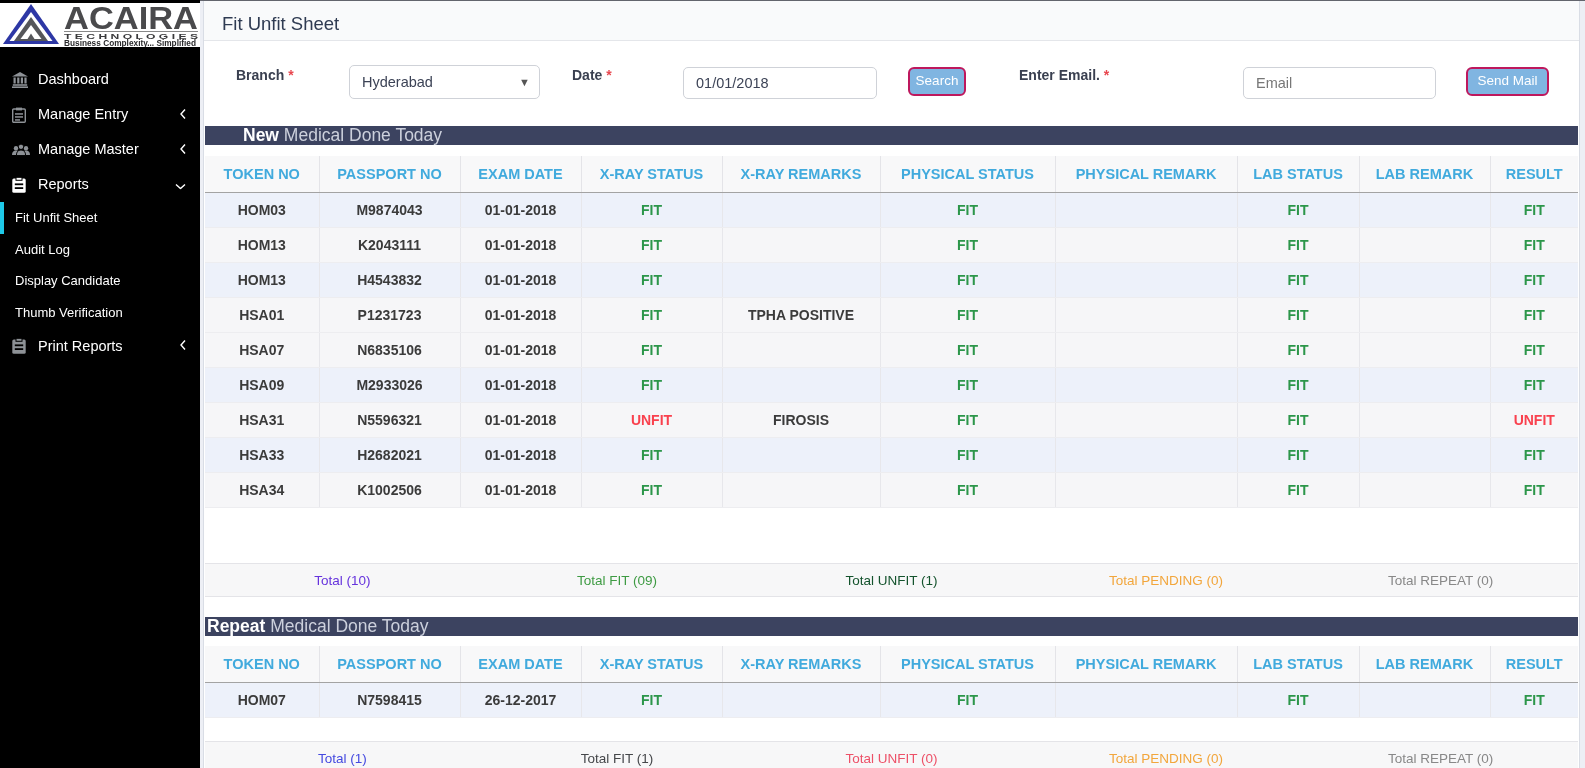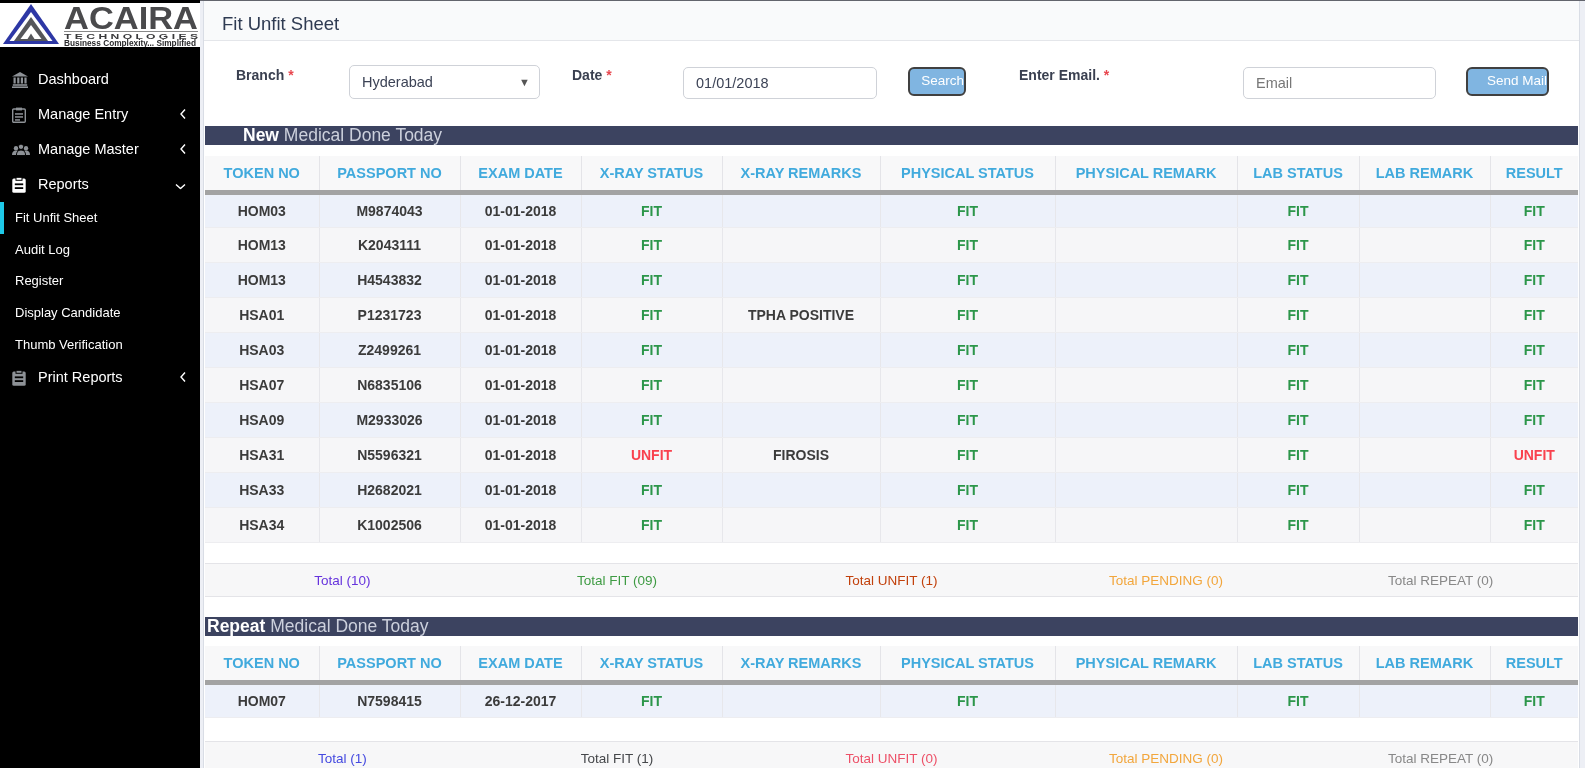"Search" .btn { border: 2px solid #404040 -> 2px solid #be185d; text-align: right -> center }
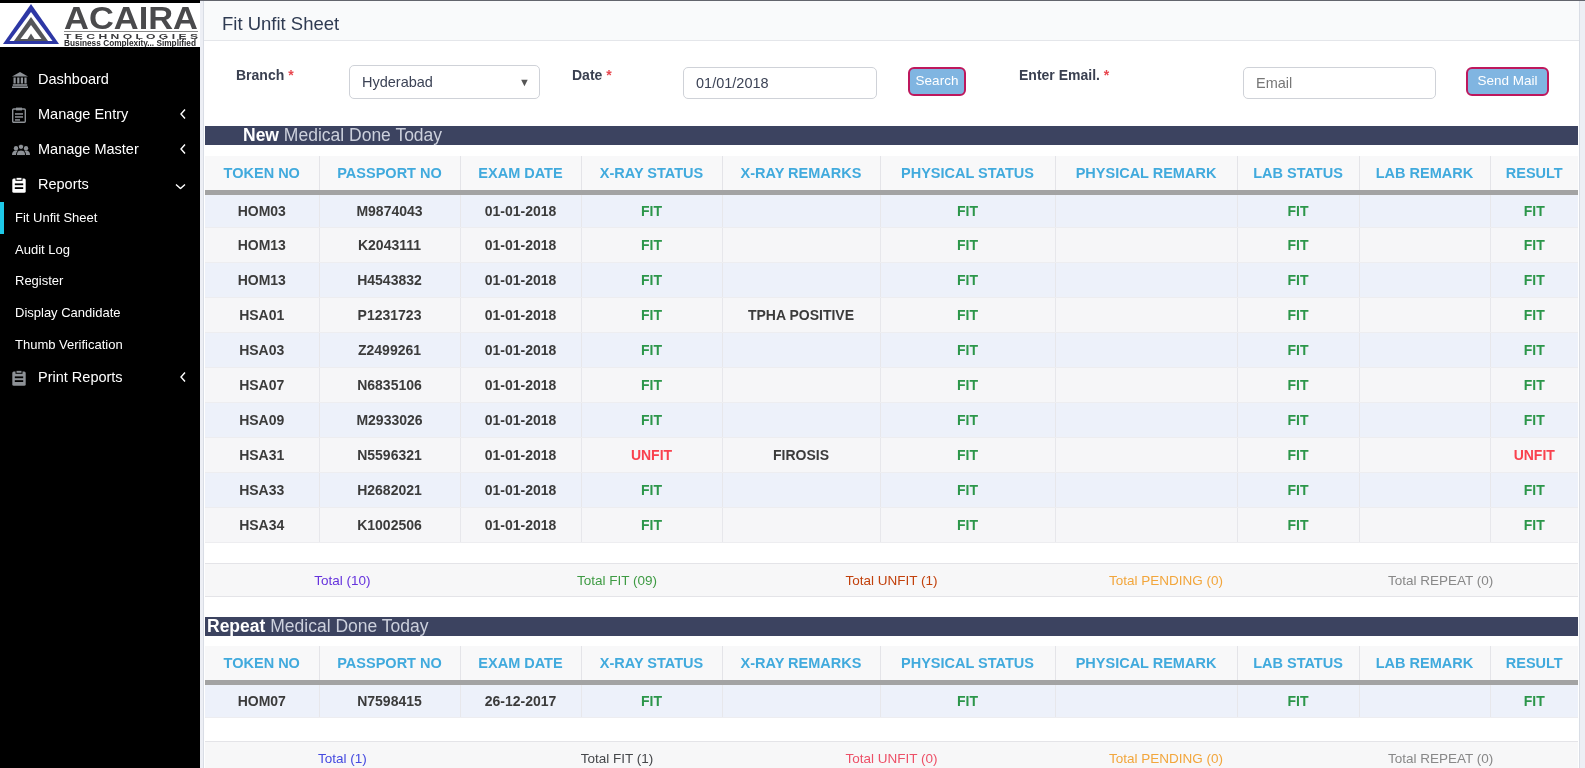"TOKEN NO" .dtable th { border-bottom: 5px solid #a3a3a3 -> 1px solid #a3a3a3 }
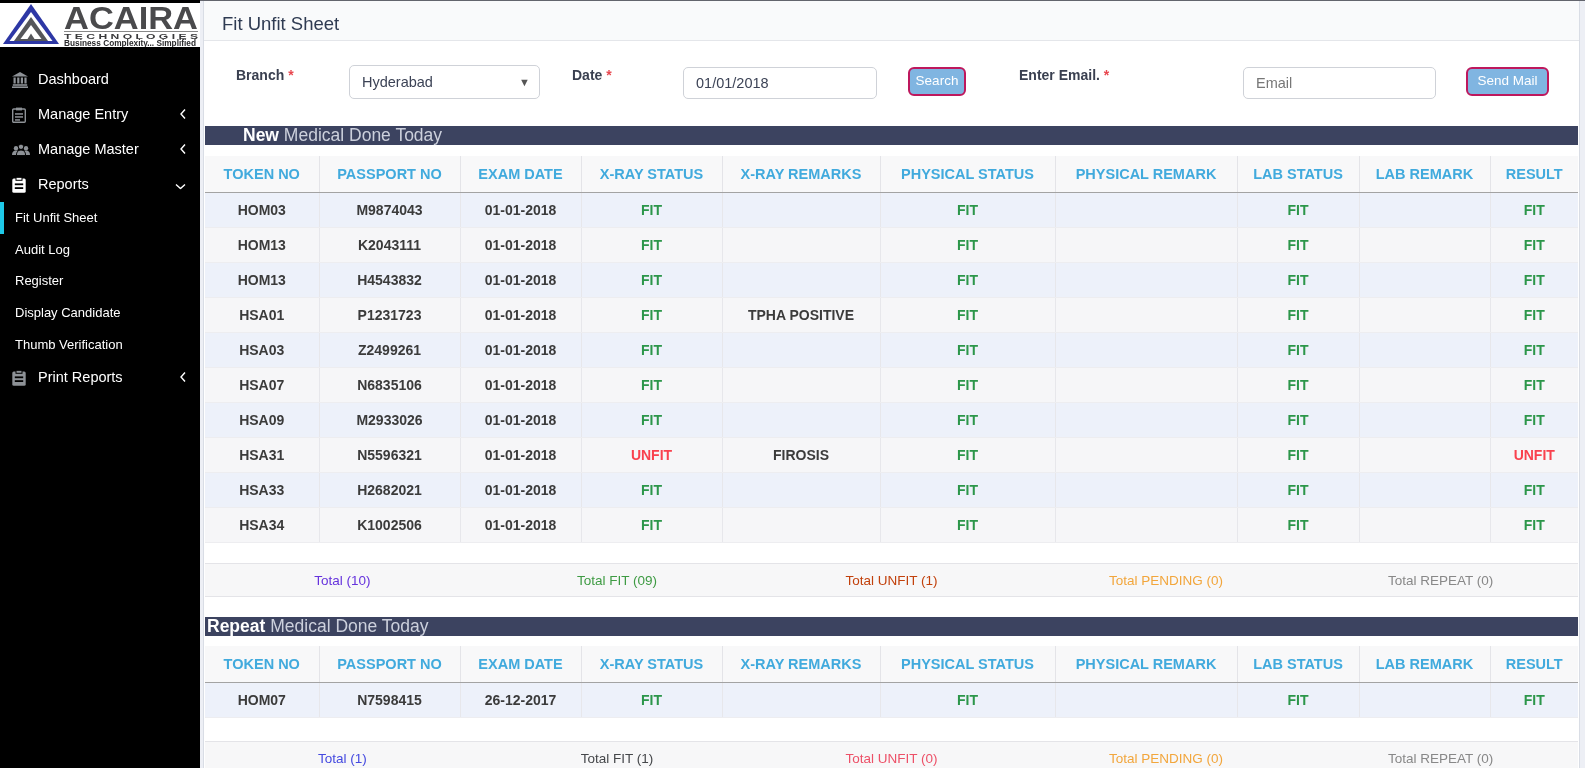"Register" div.sitem { html: <div>Register</div> -> none }
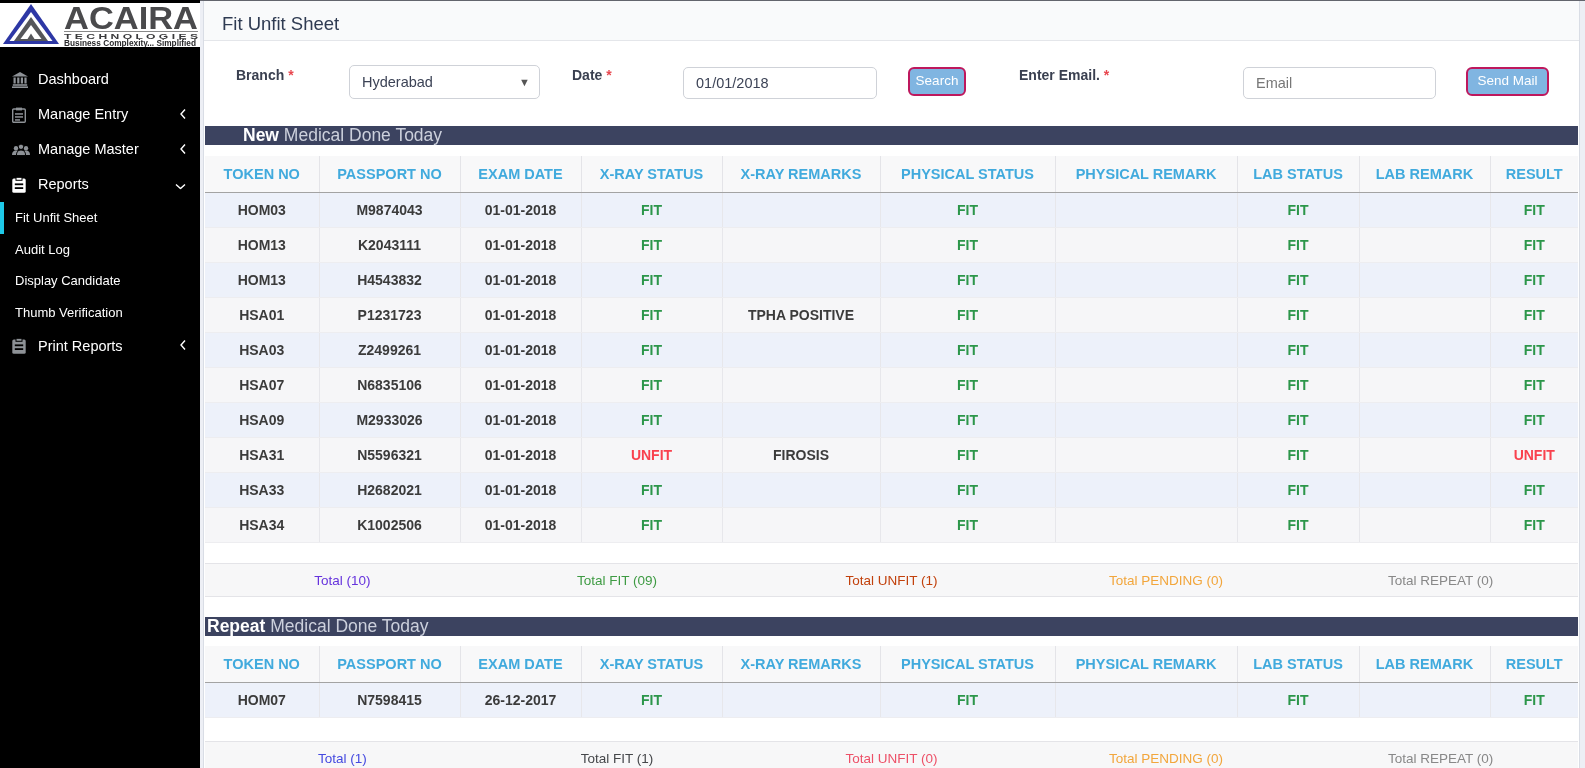"HSA03" tr.odd { html: <tr> <td>HSA03</td> <td>Z2499261</td> <td>01-01-2018</td> <td>FIT</td> <td></td> <td>FIT</td> <td></td> <td>FIT</td> <td></td> <td>FIT</td> </tr> -> none }
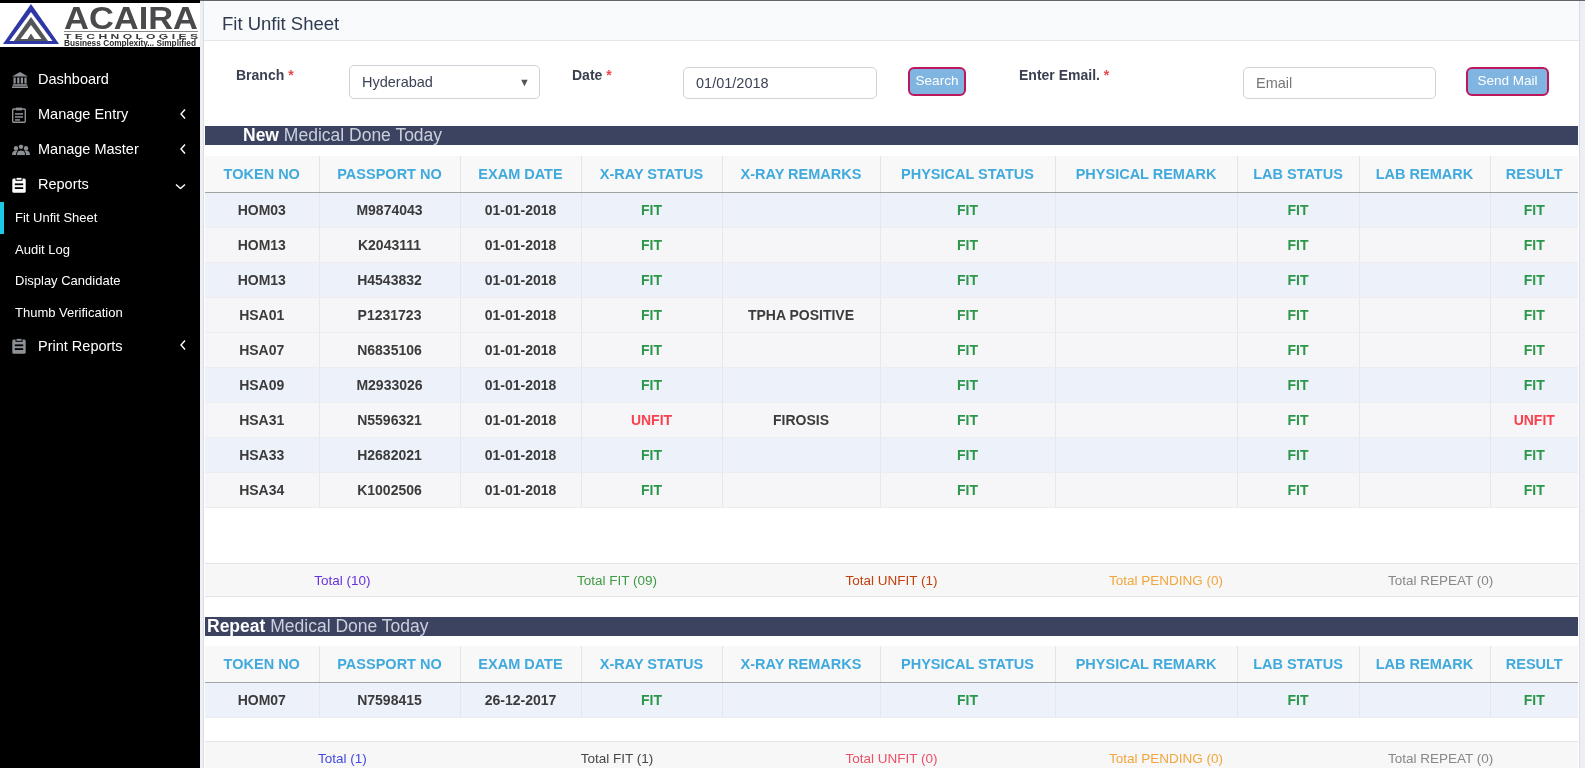"Total UNFIT (1)" td { color: #c2410c -> #14532d }
